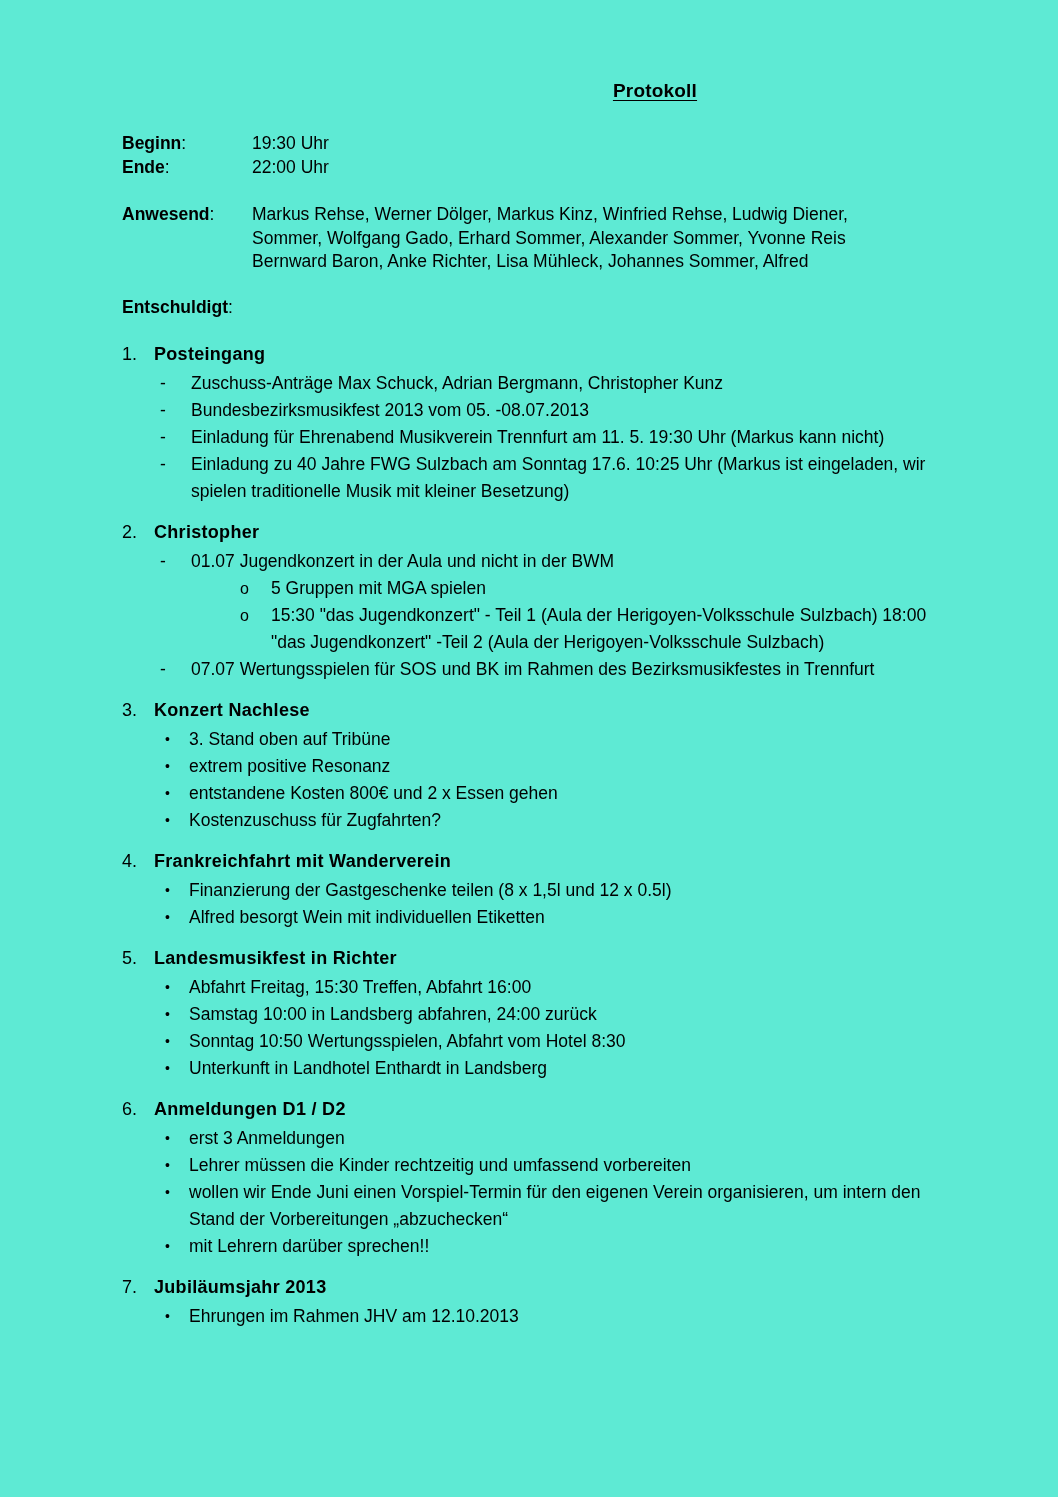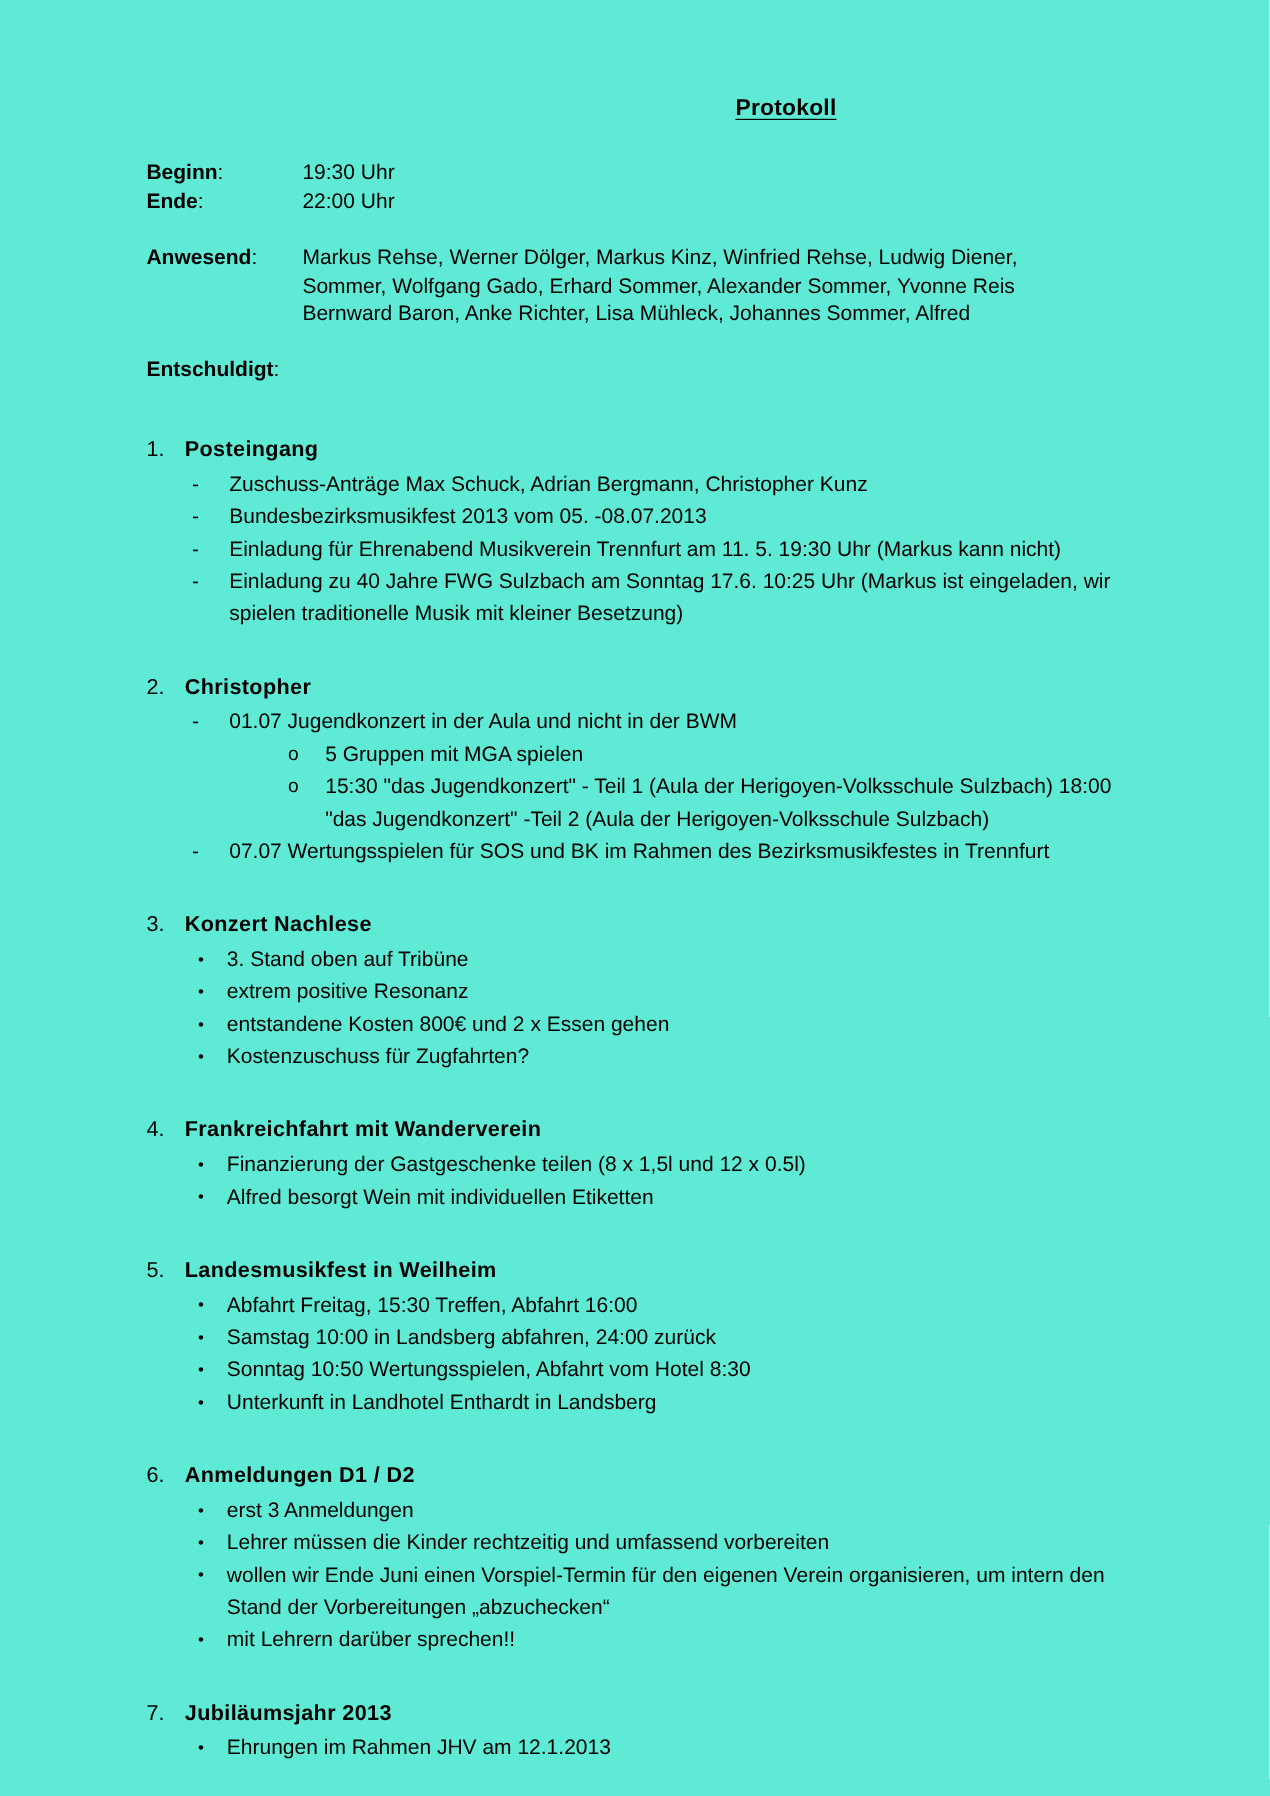"Posteingang" .section-title { margin-top: 20px -> none }
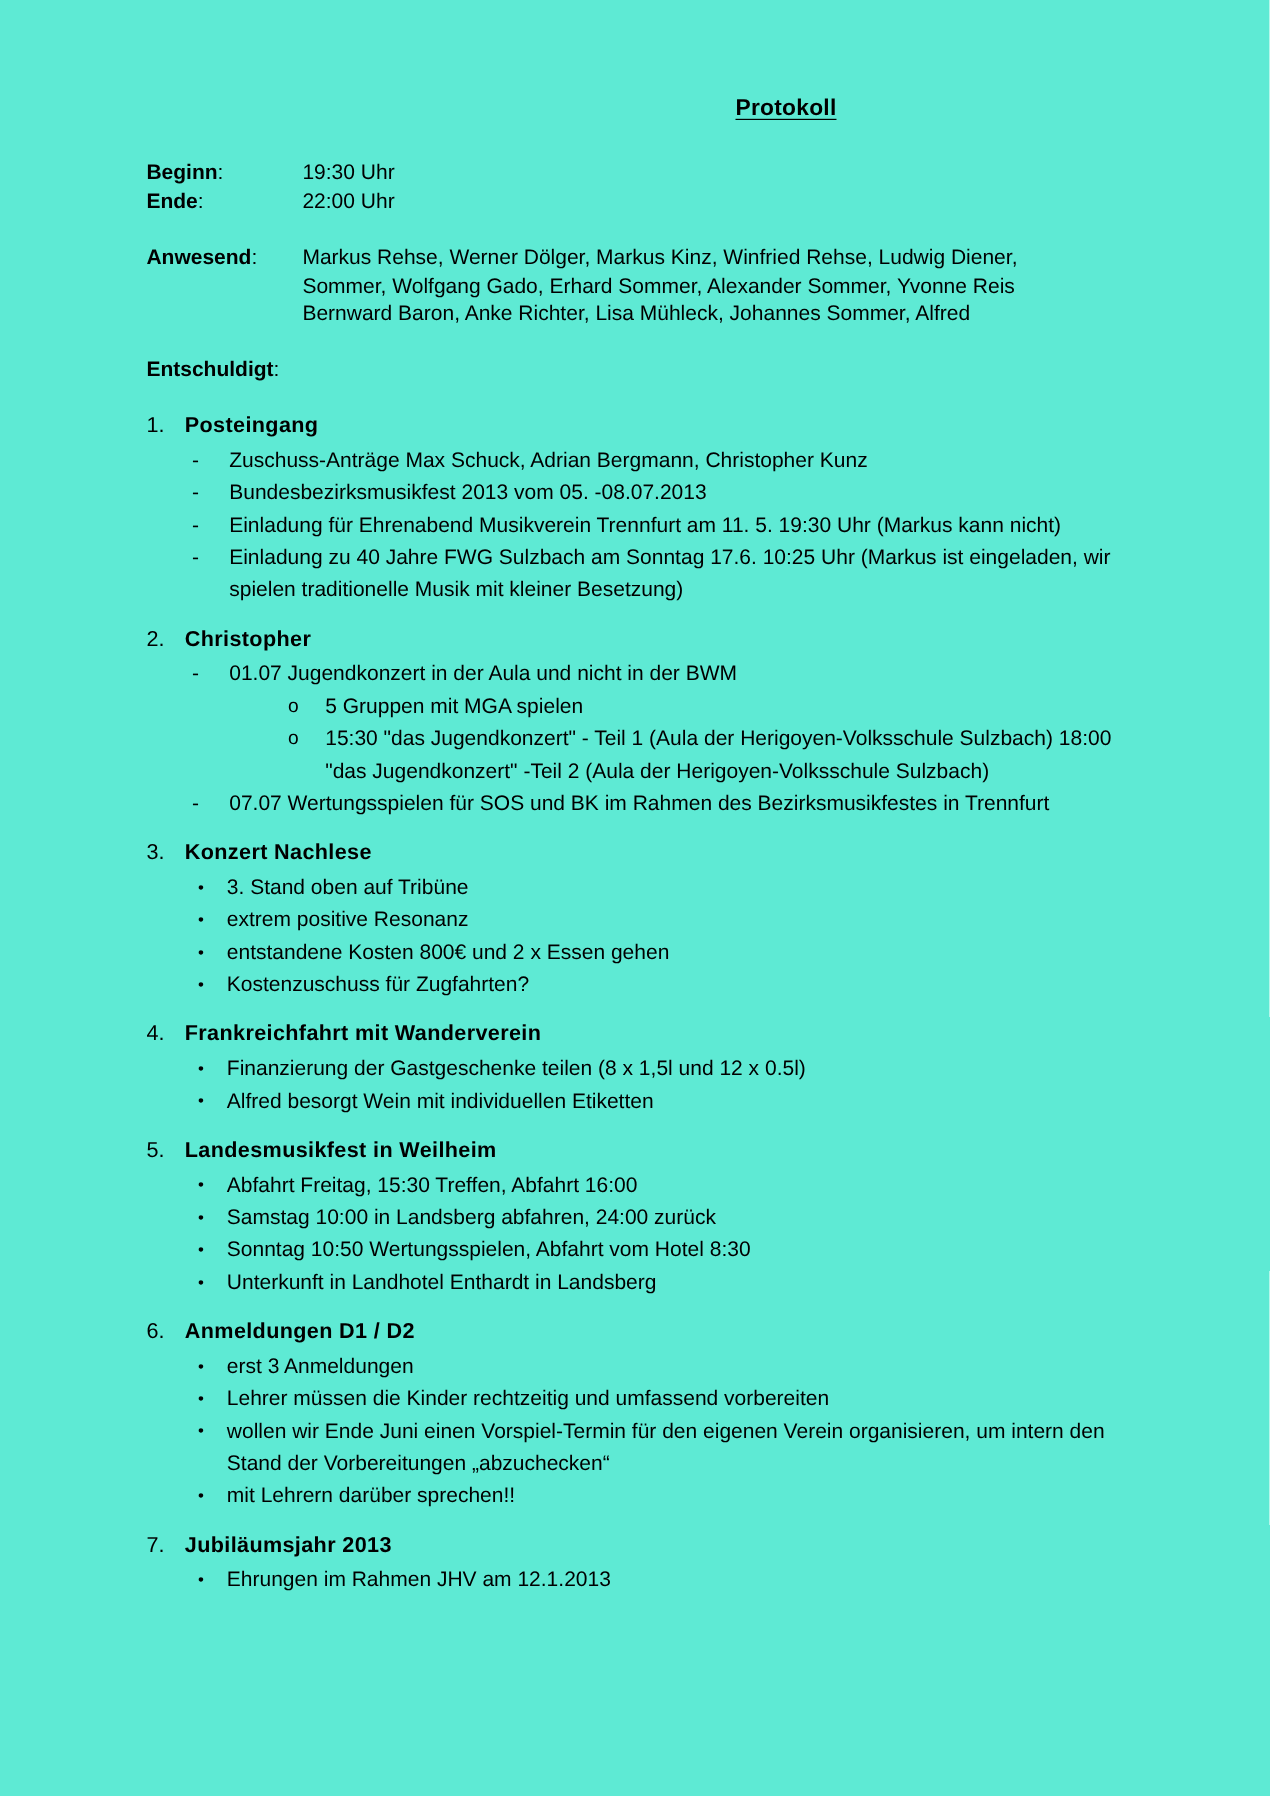"Landesmusikfest in Weilheim" div.section-title { text: Weilheim -> Richter }
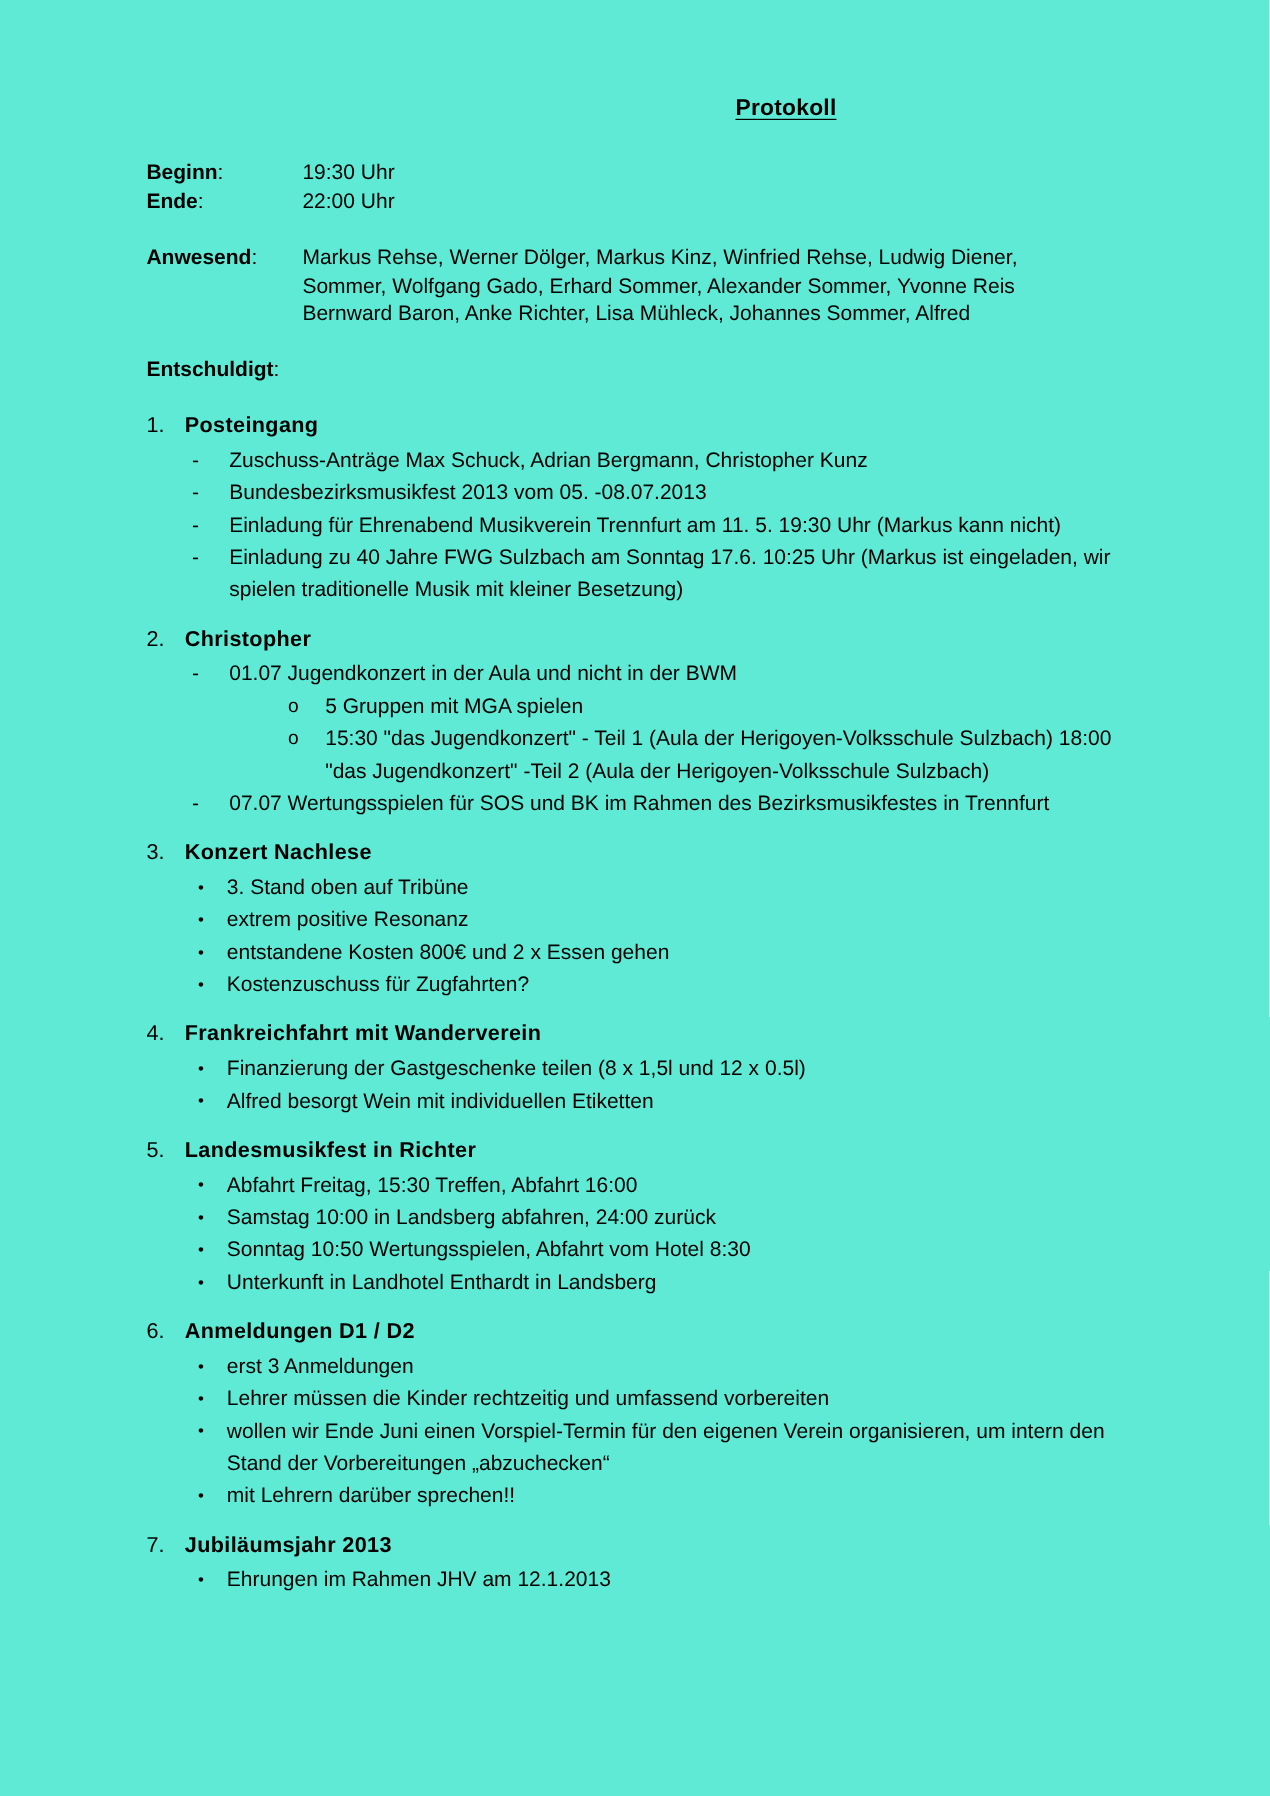"Ehrungen im Rahmen JHV am" span.itext { text: 12.1.2013 -> 12.10.2013 }
